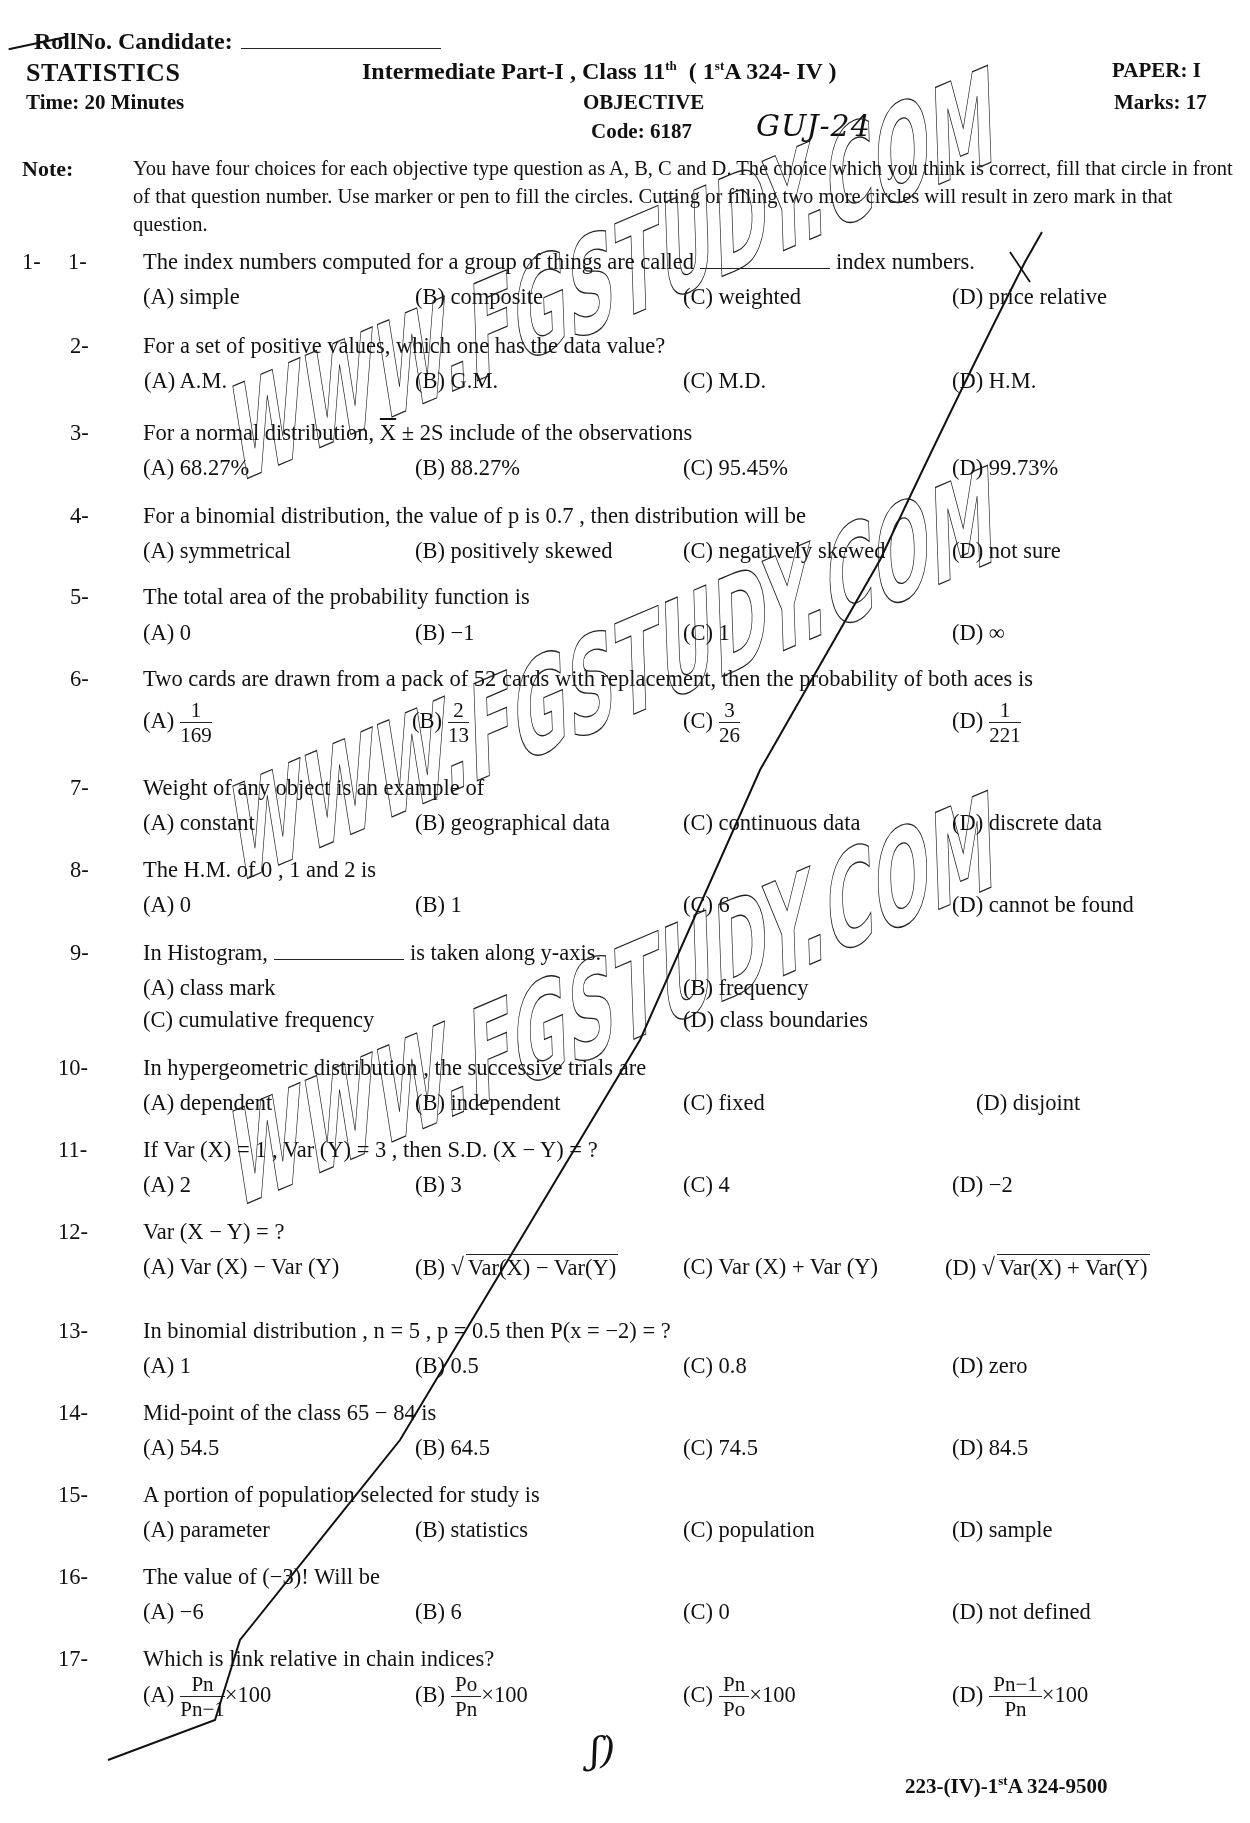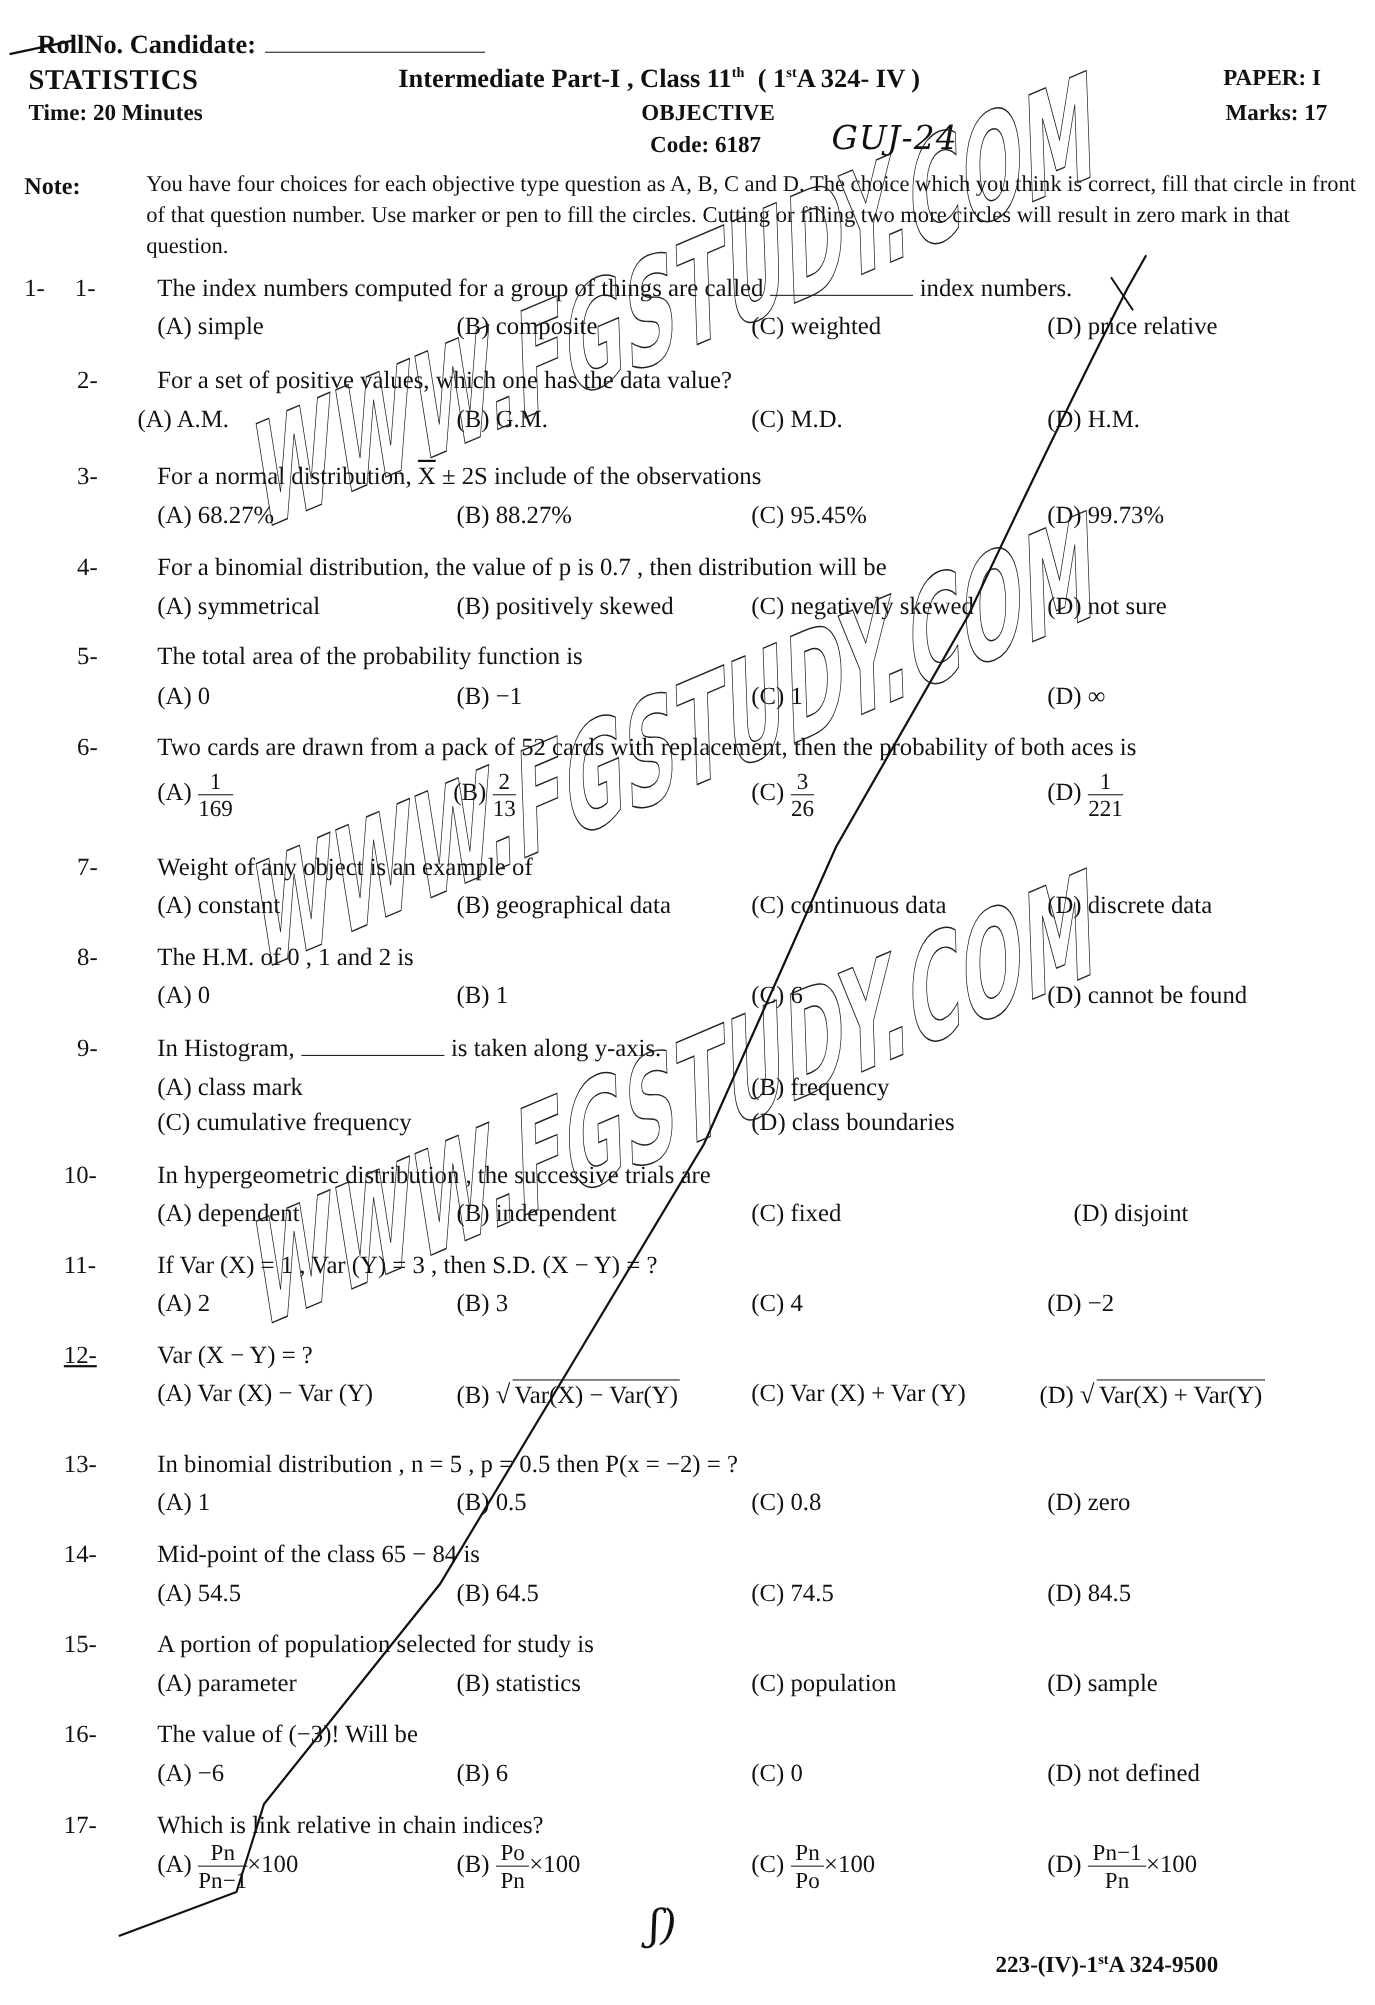"(A) A.M." span.opt { left: 125px -> 144px }
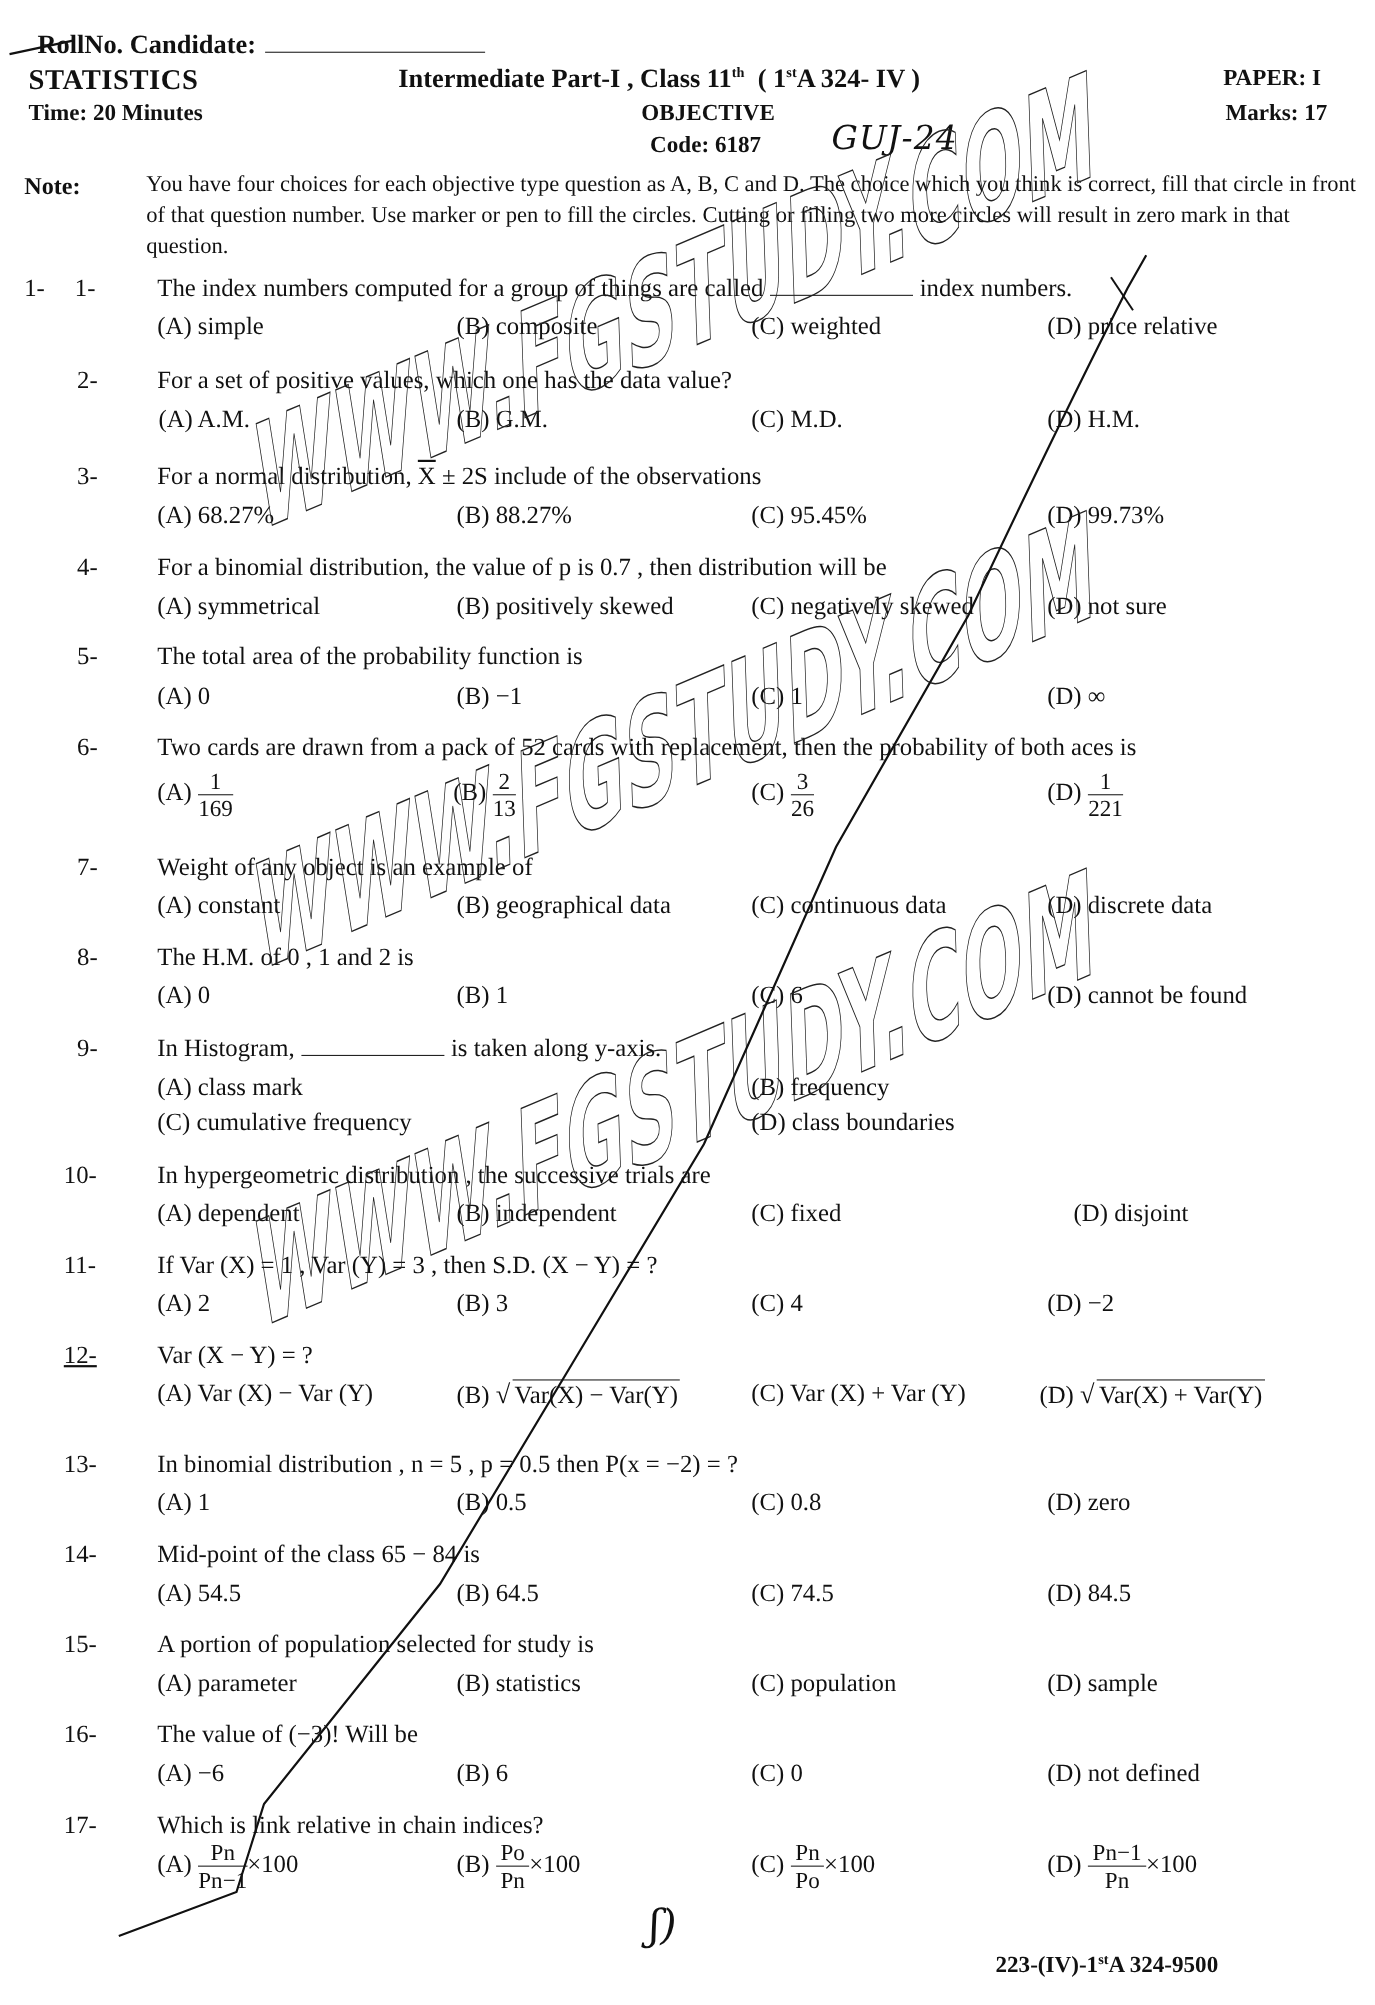"12-" span.num { text-decoration: underline -> none }
